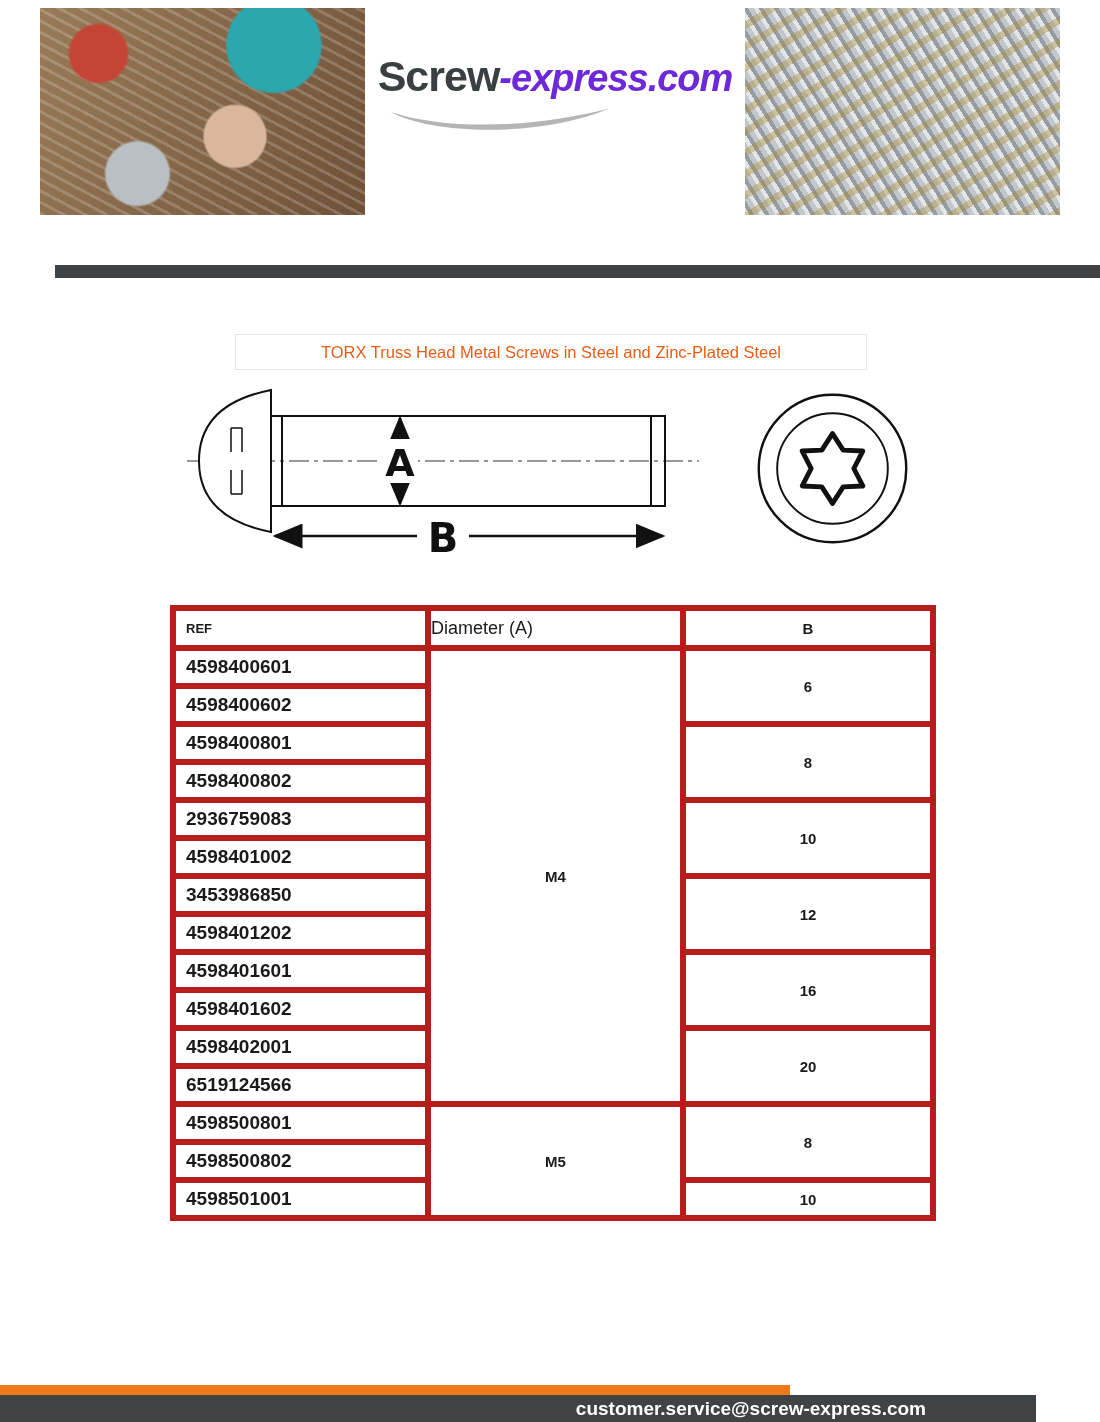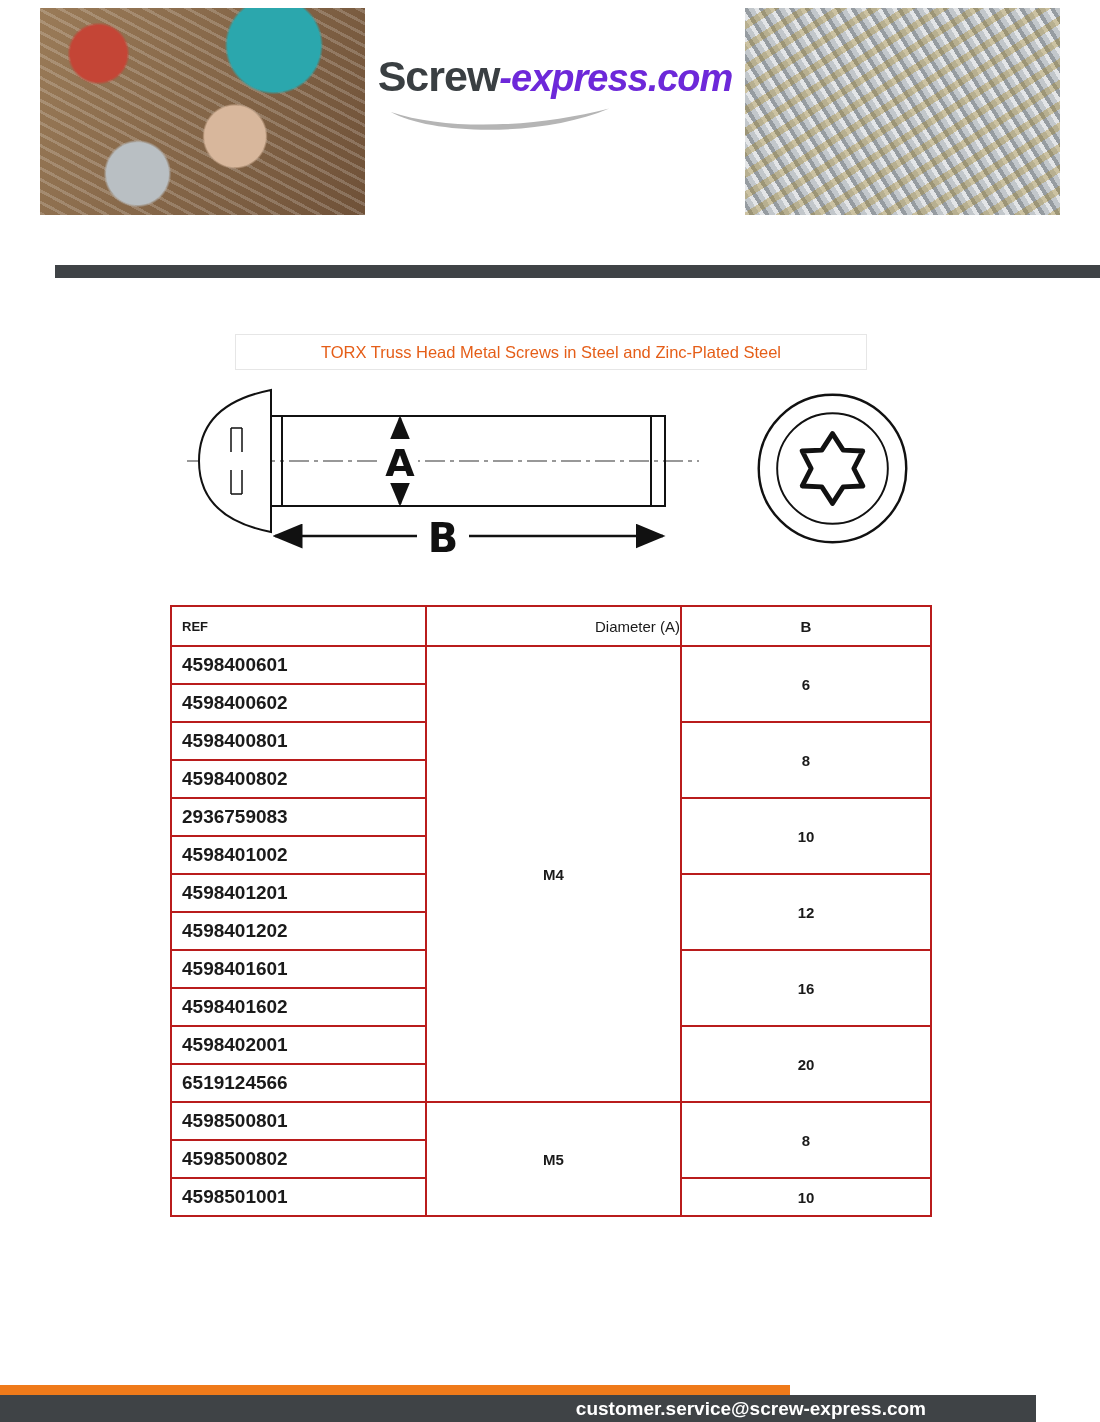"REF" .ref-table th,.ref-table td { border: 2px solid #b91c1c -> 6px solid #b91c1c }
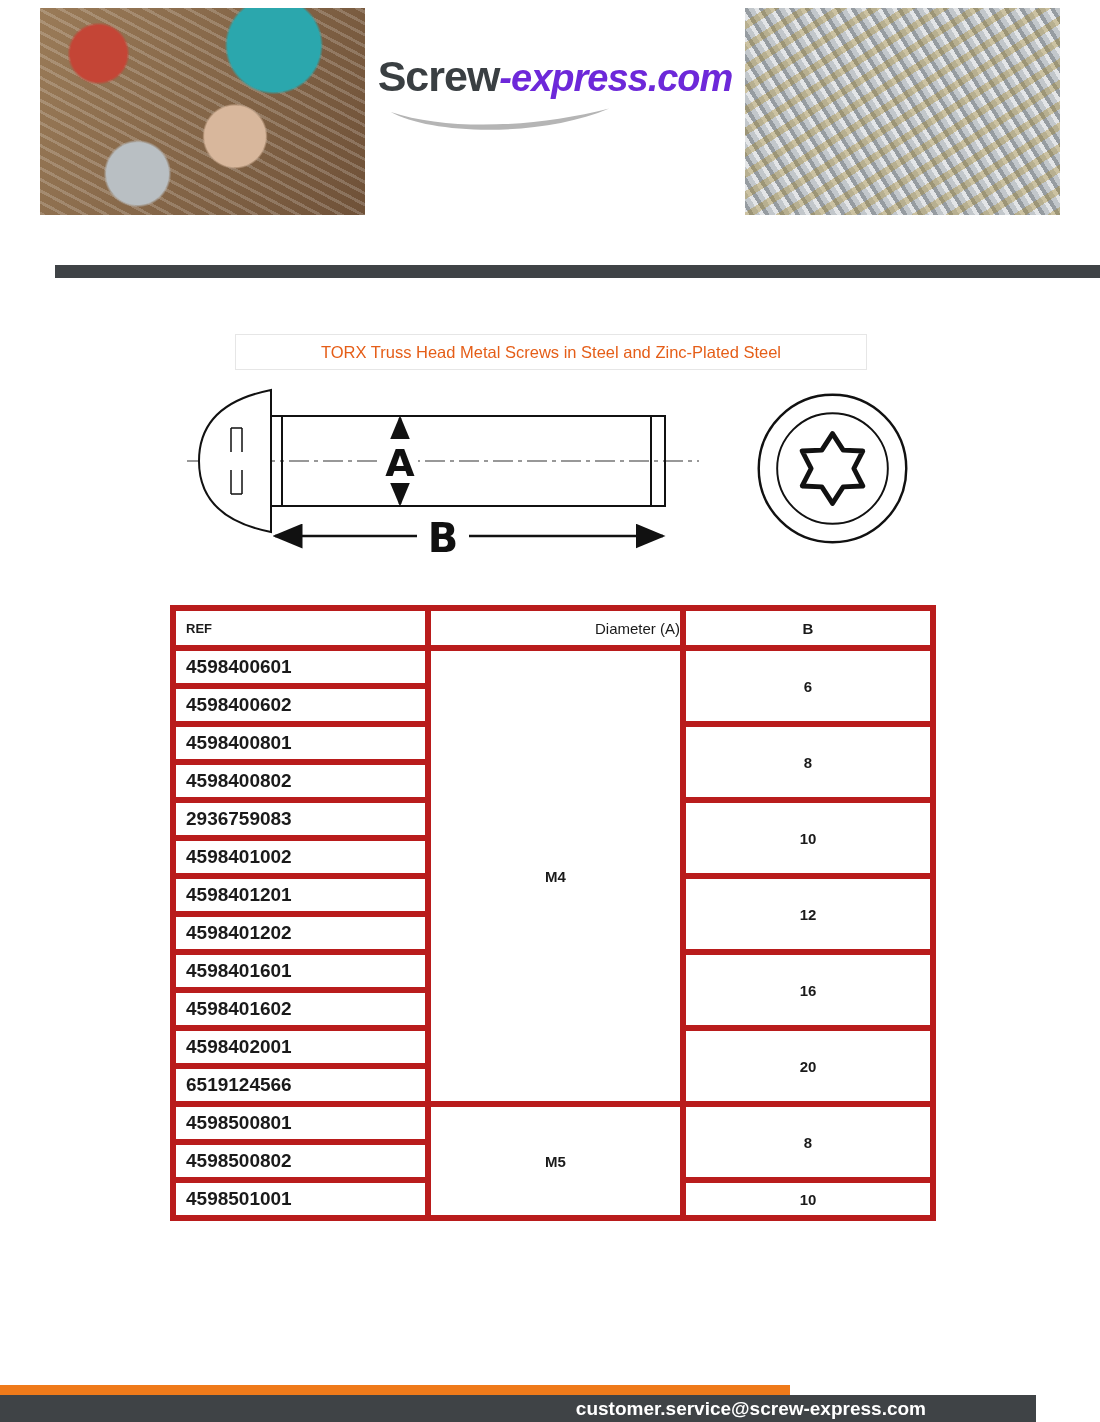"Diameter (A)" th.dia-h { font-size: 15px -> 18px; text-align: right -> left }
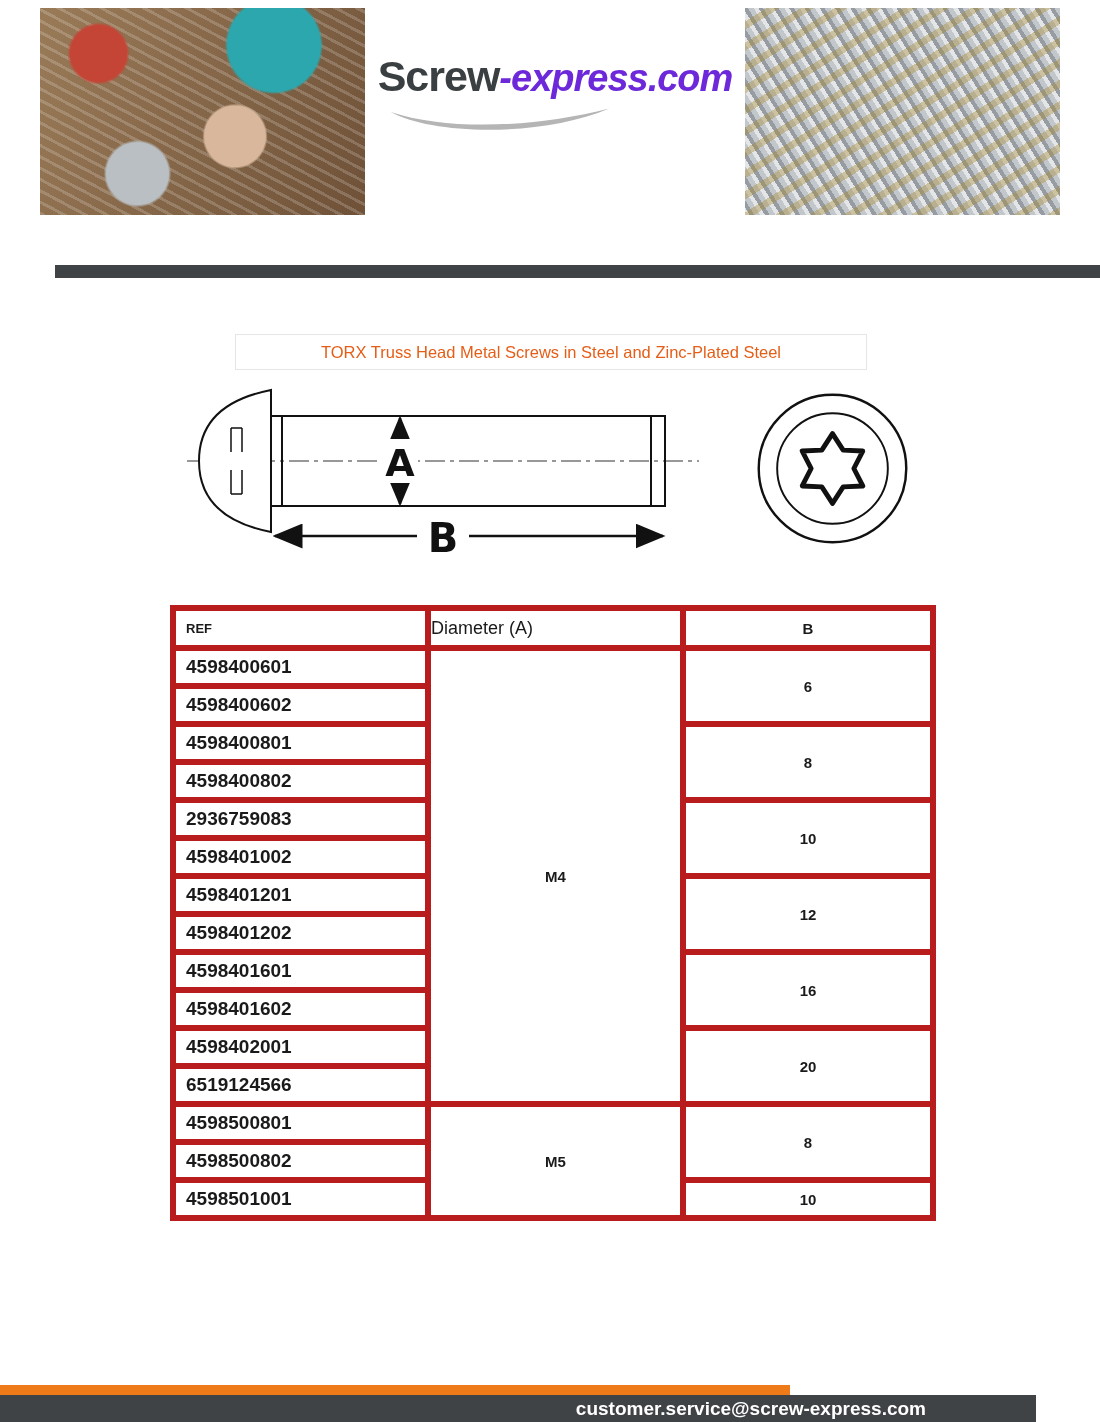"4598401201" td.ref { text: 4598401201 -> 3453986850 }
